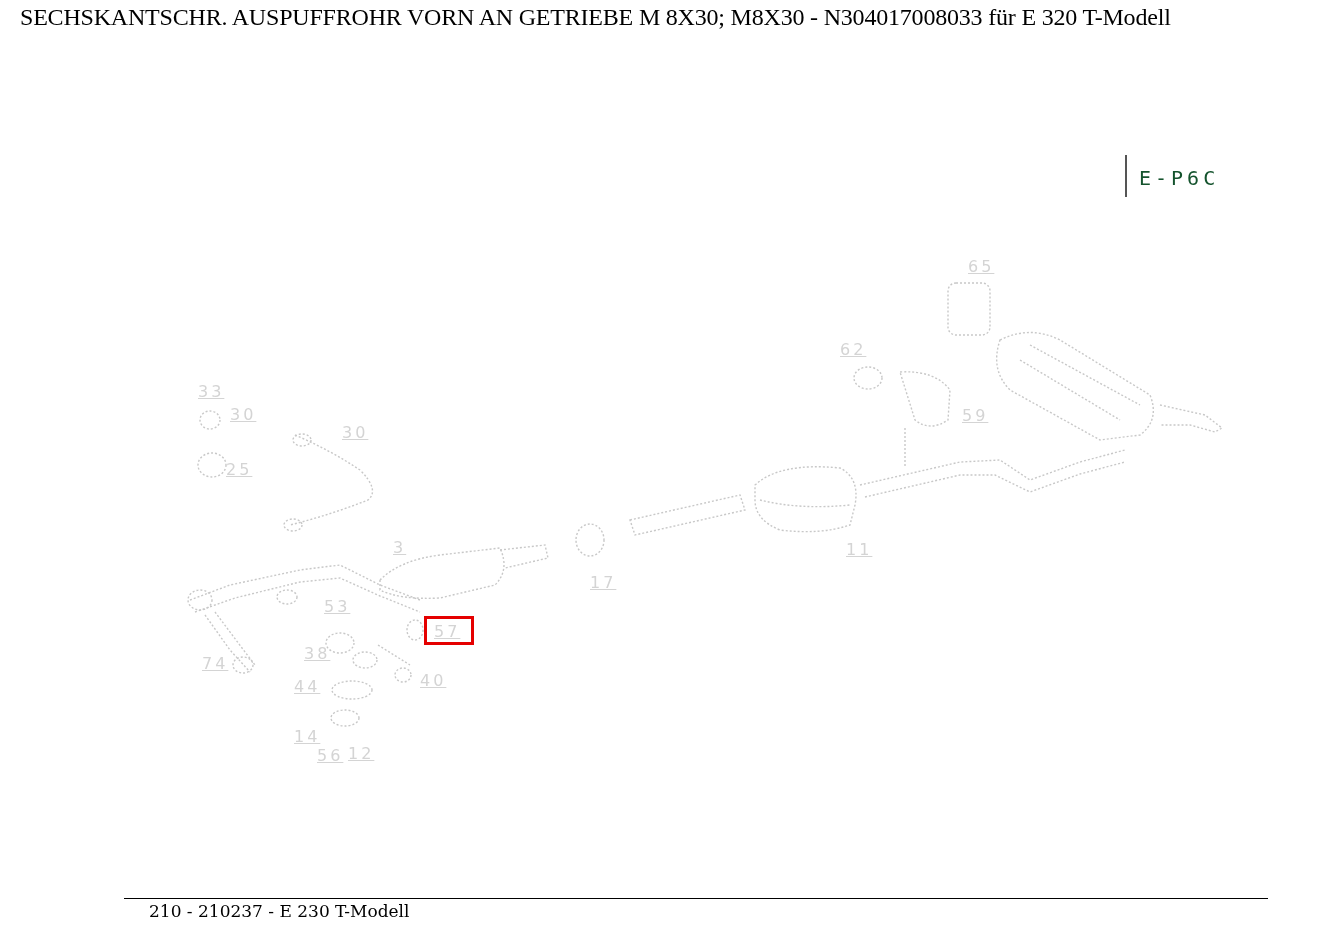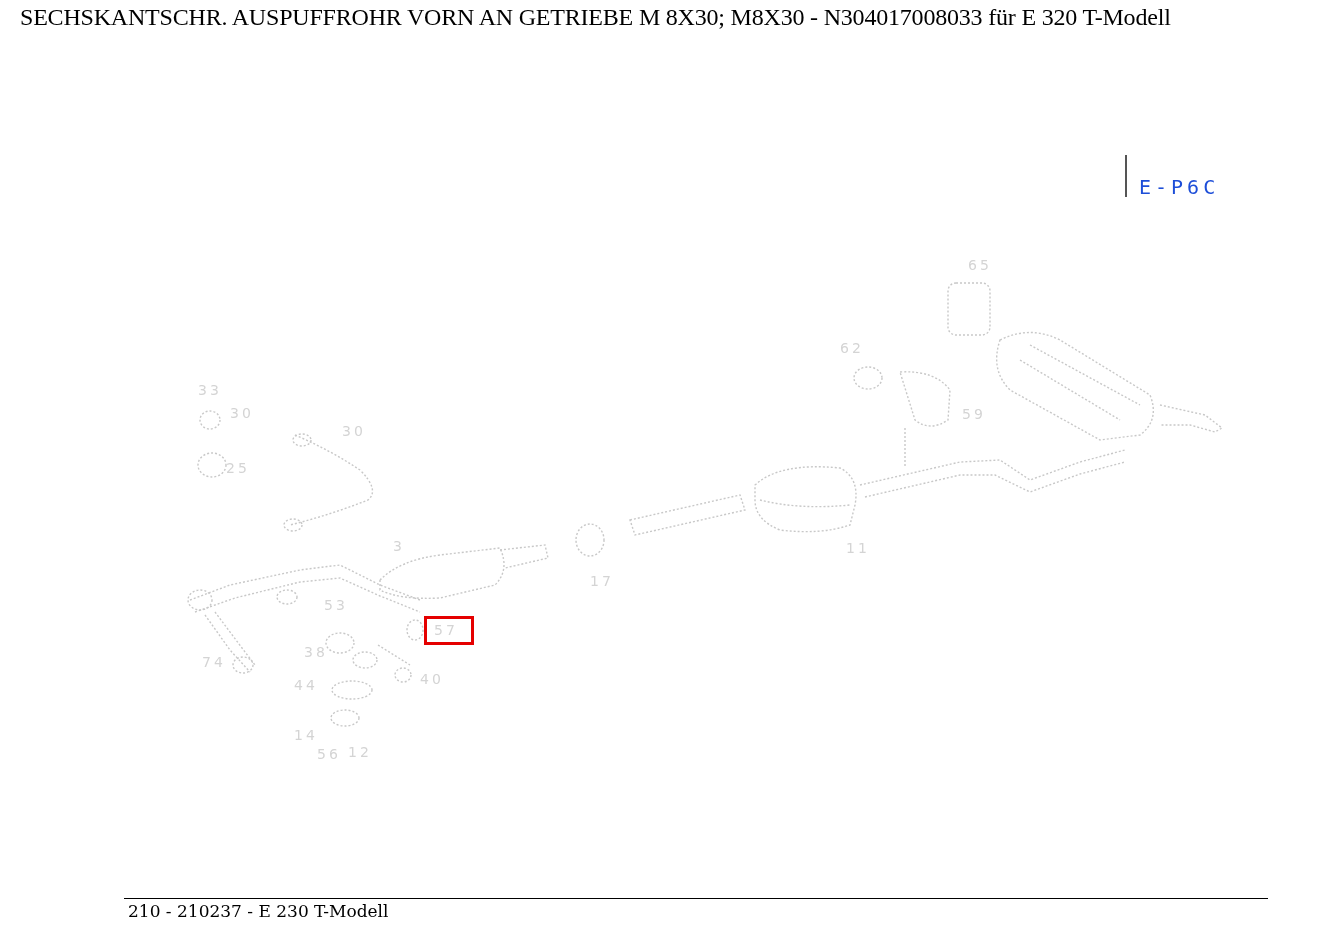"E-P6C" .logo-text { color: #1d4ed8 -> #14532d; top: 20px -> 11px }
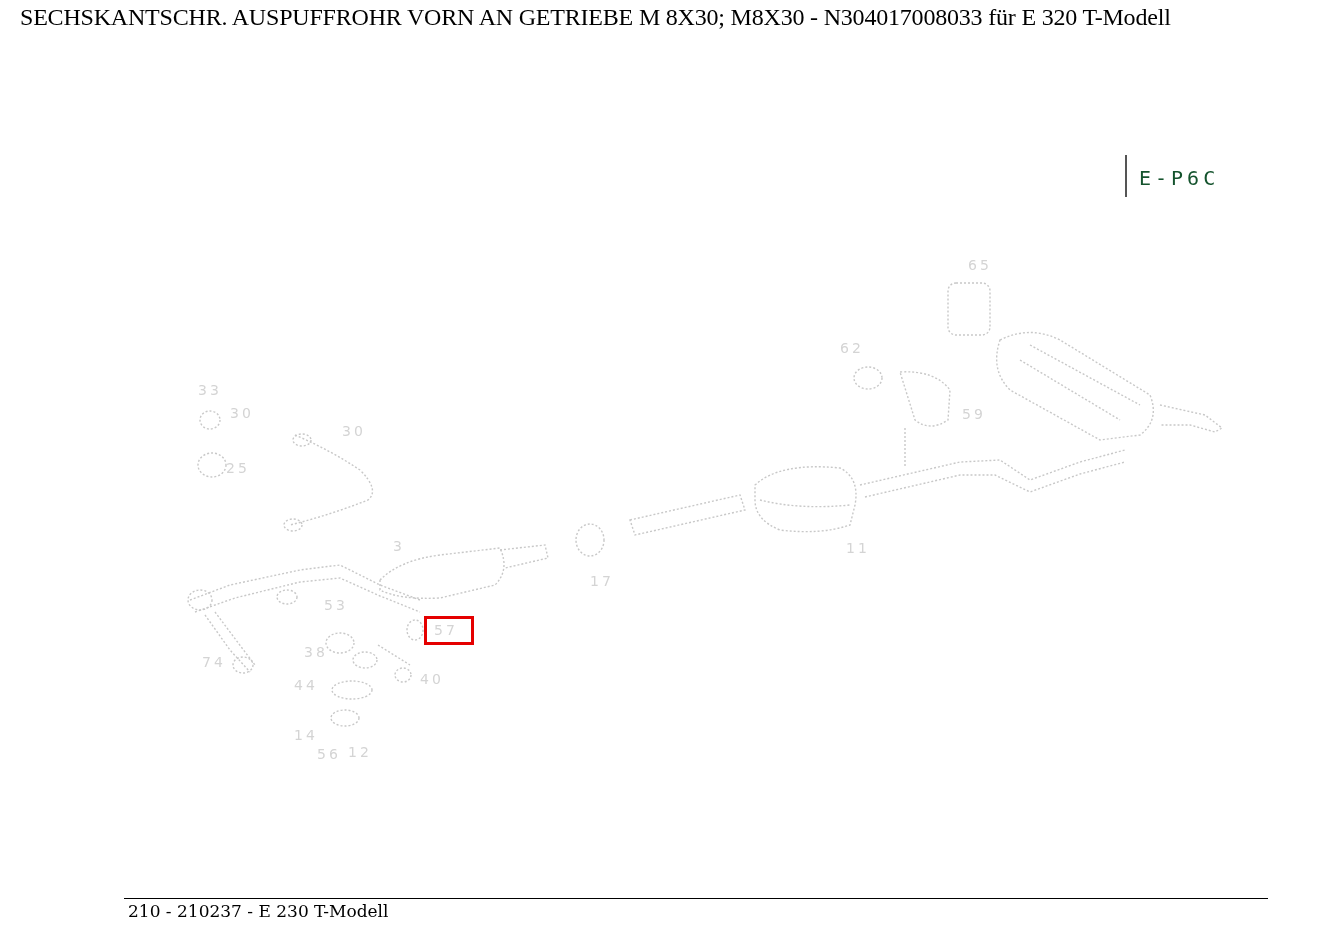"65" .lbl { font-size: 14px -> 16px; text-decoration: none -> underline }
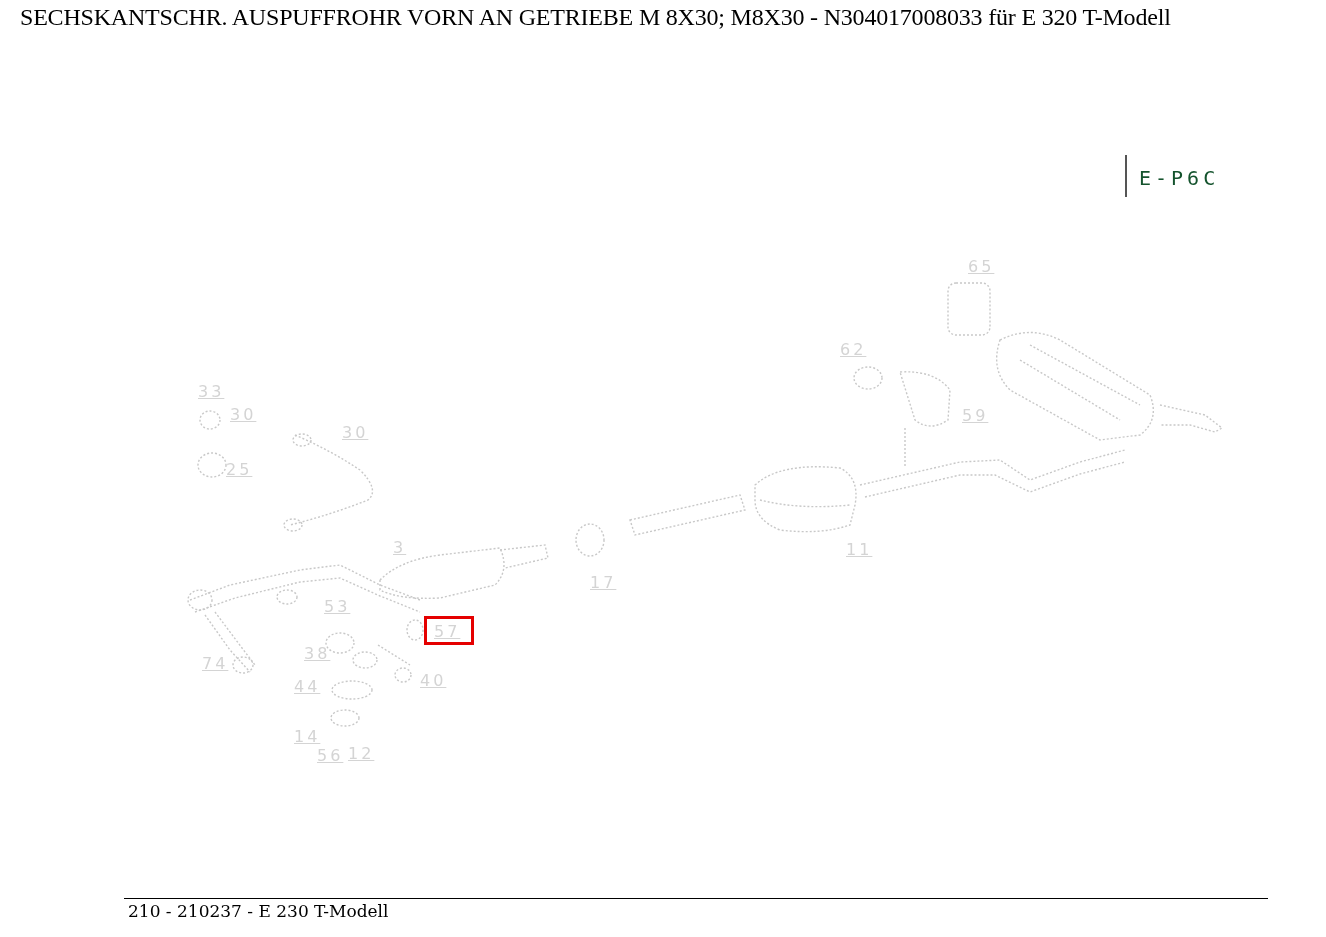"210 - 210237 - E" .footer { left: 128px -> 149px }
